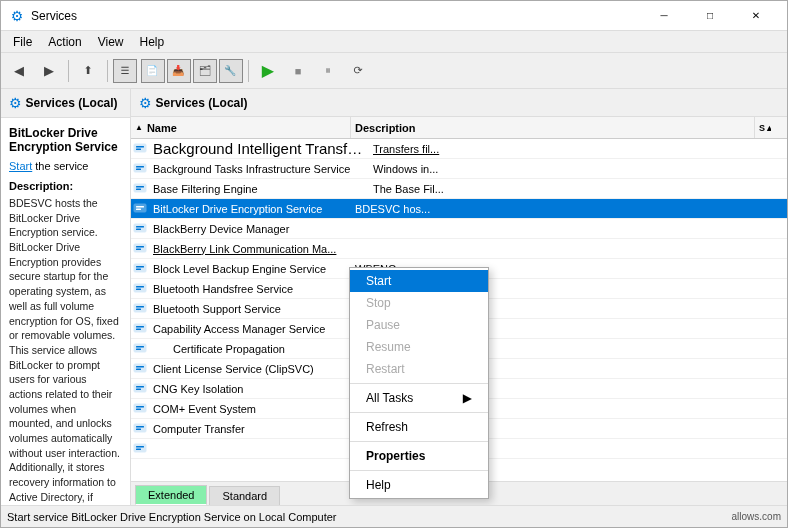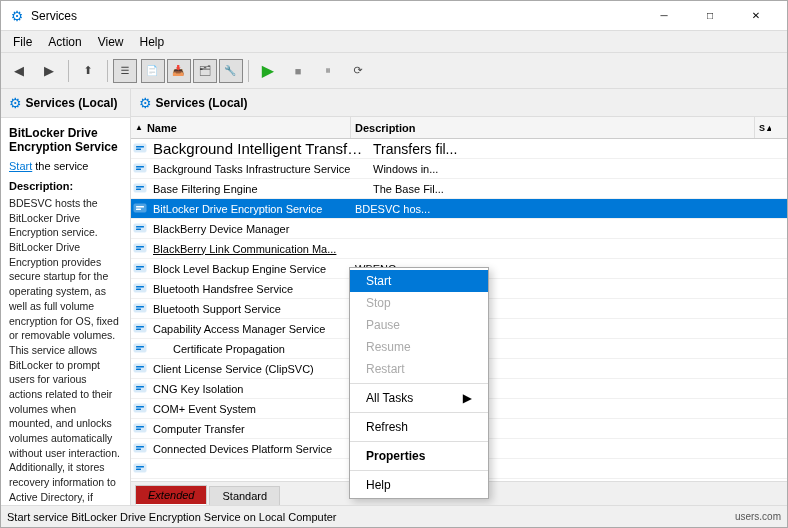"Transfers fil..." div.td-cell { font-size: 14px -> 11px; text-decoration: none -> underline }
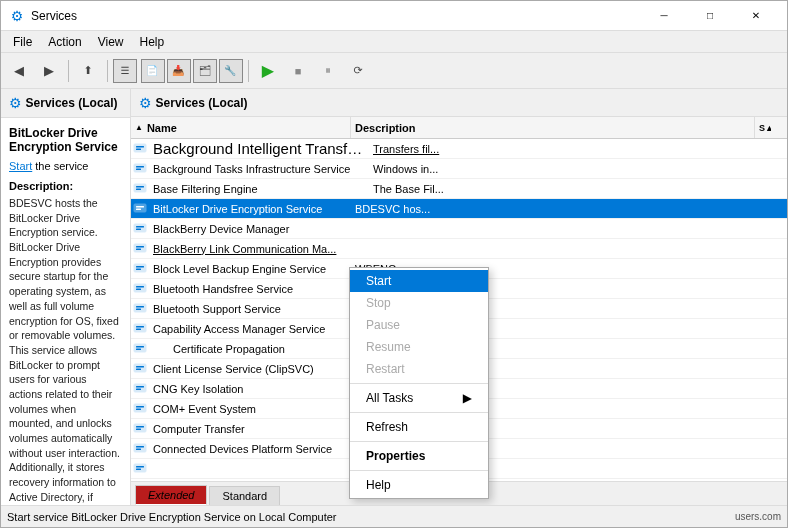"Connected Devices Platform Service" div.table-row { html: <div> <div> <svg> <rect></rect> <rect></rect> <rect></rect> </svg> </div> <div>Connected Devices Platform Service</div> <div>This service ...</div> <div></div> </div> -> none }
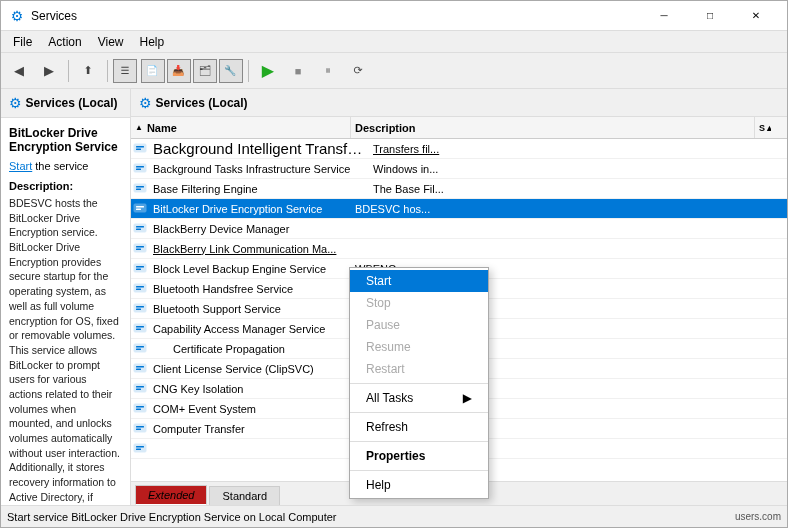"Extended" .tab.active { background: #b91c1c -> #86efac; font-style: italic -> none }
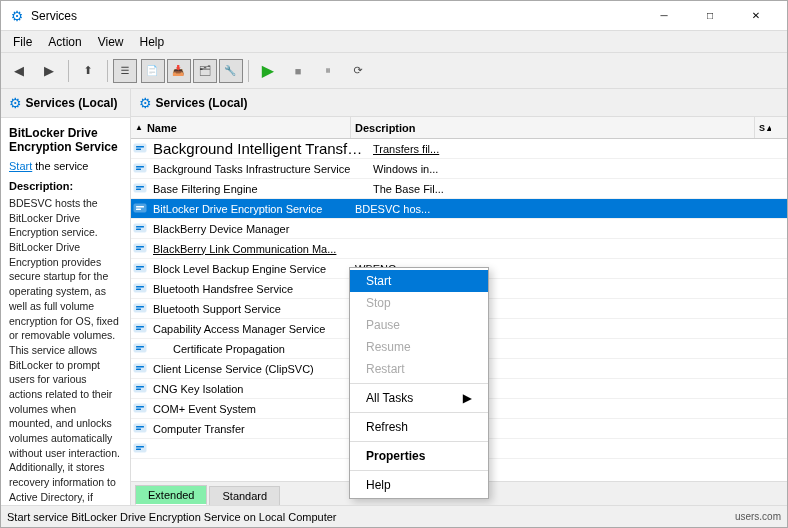"users.com" span.status-right { text: users.com -> allows.com }
